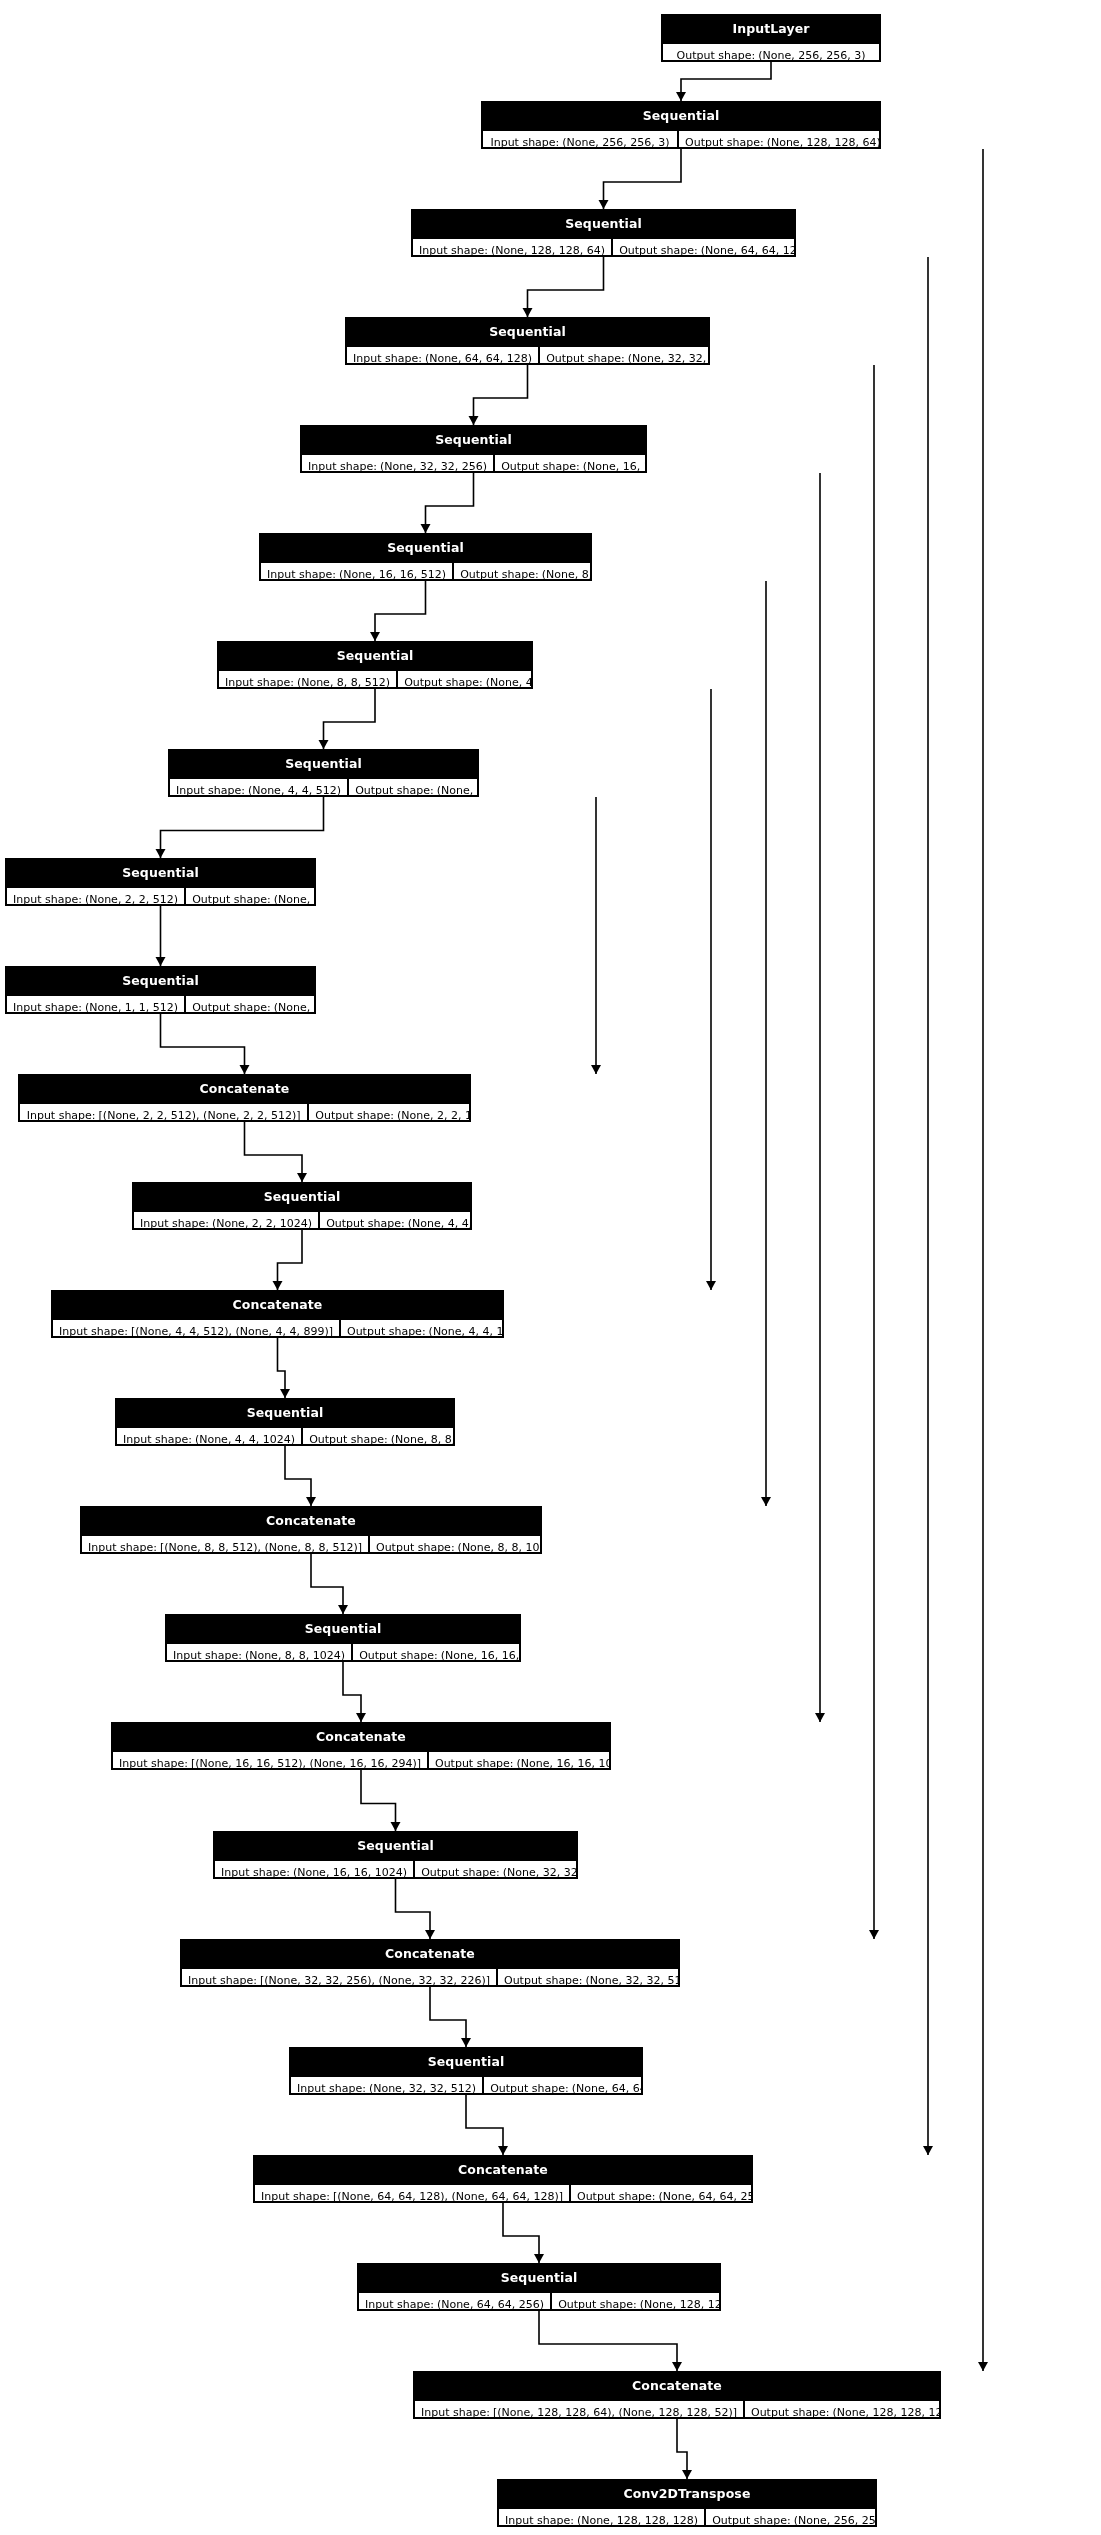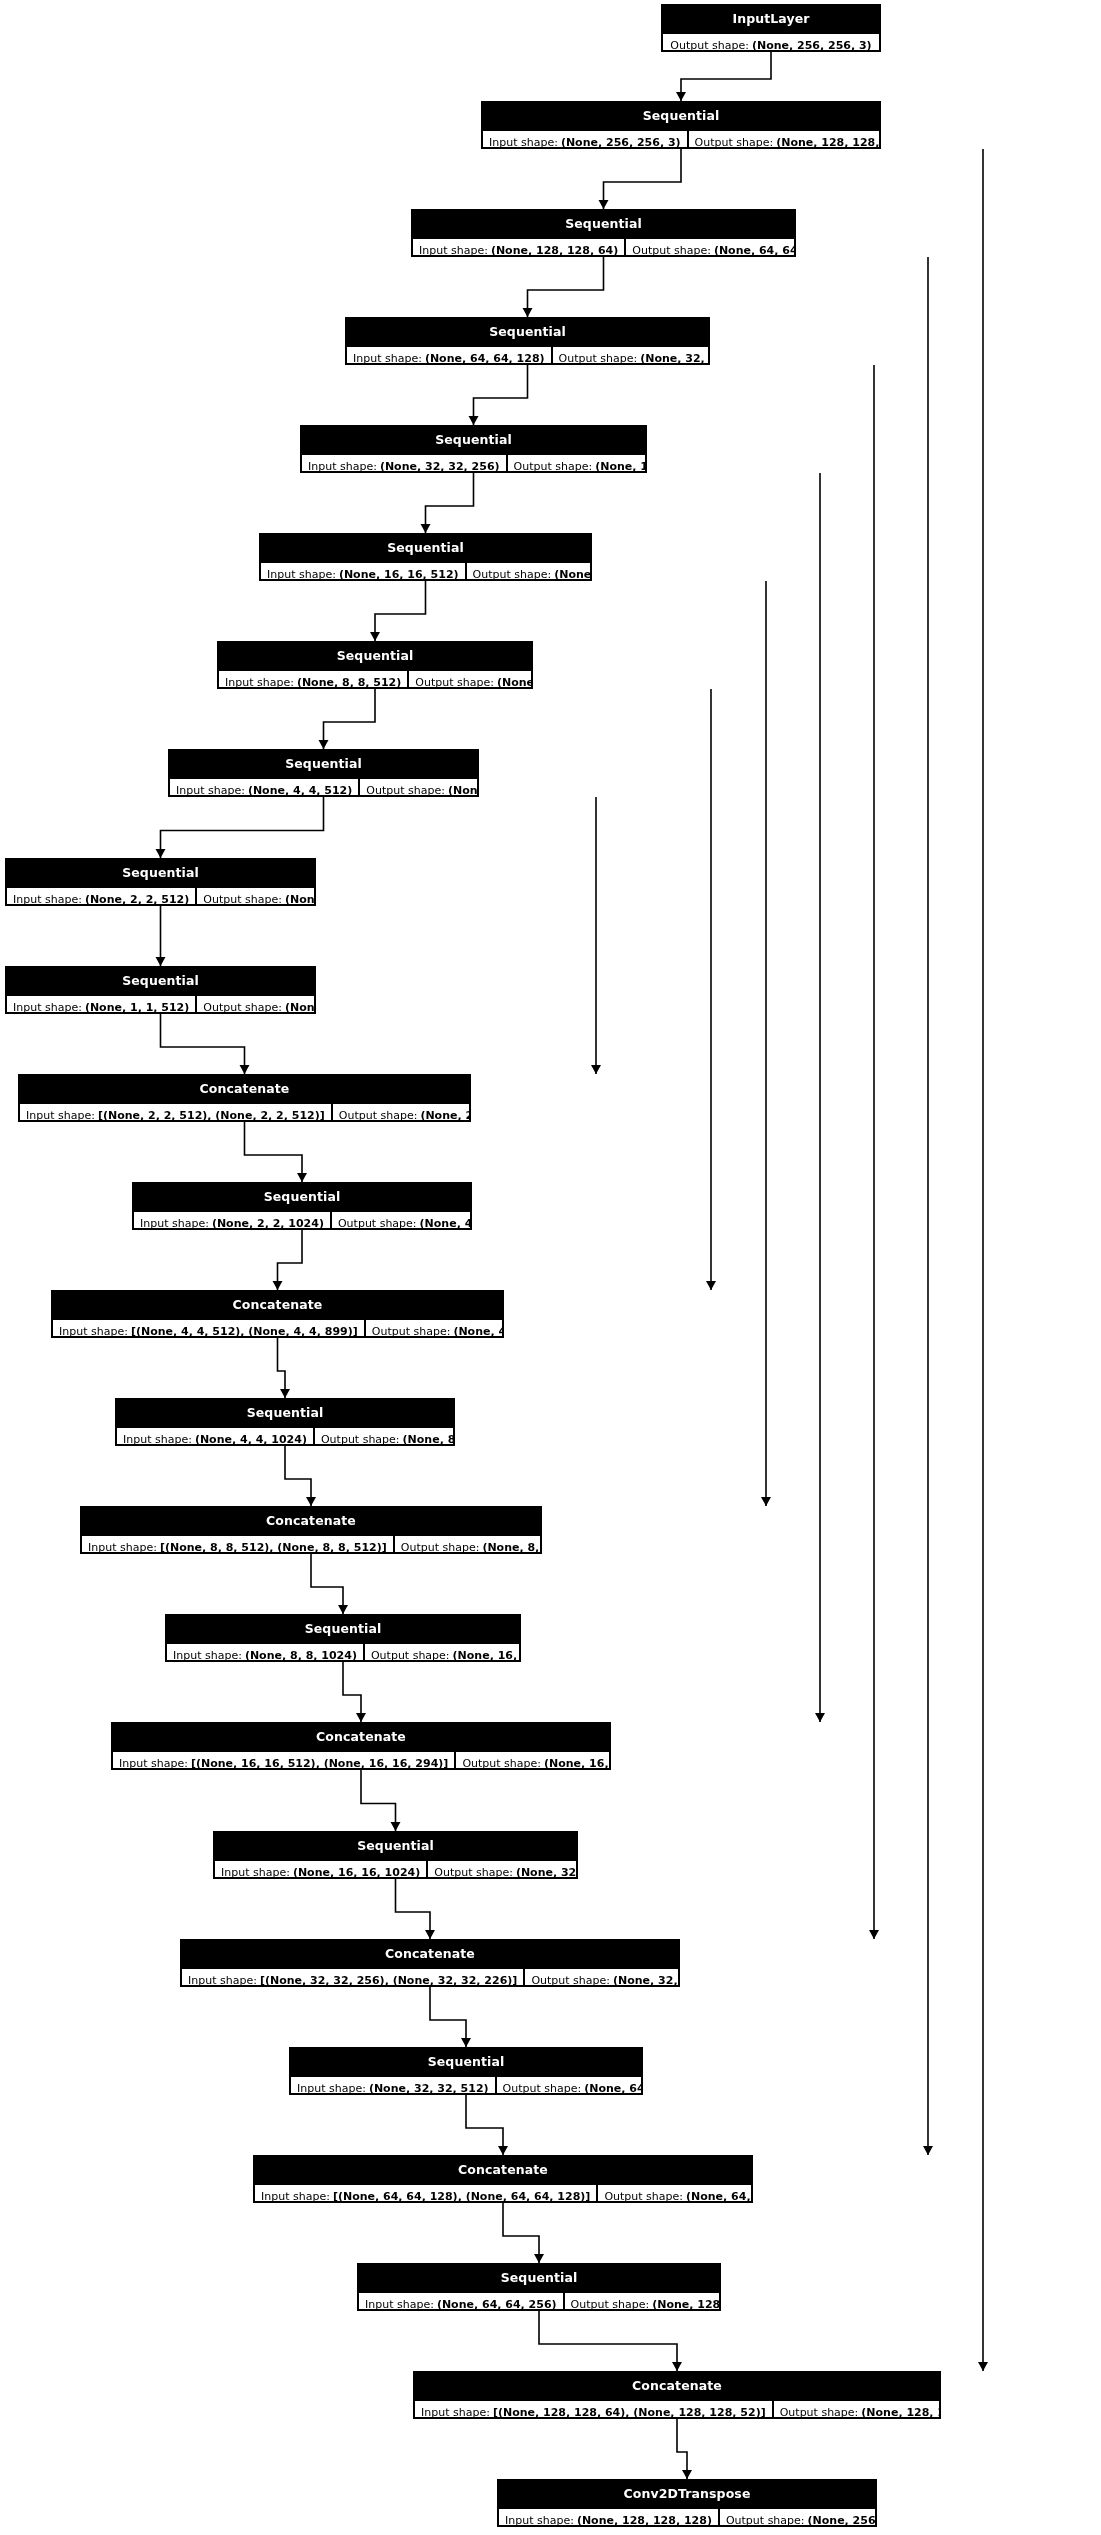"InputLayer" div.node { top: 4px -> 14px }
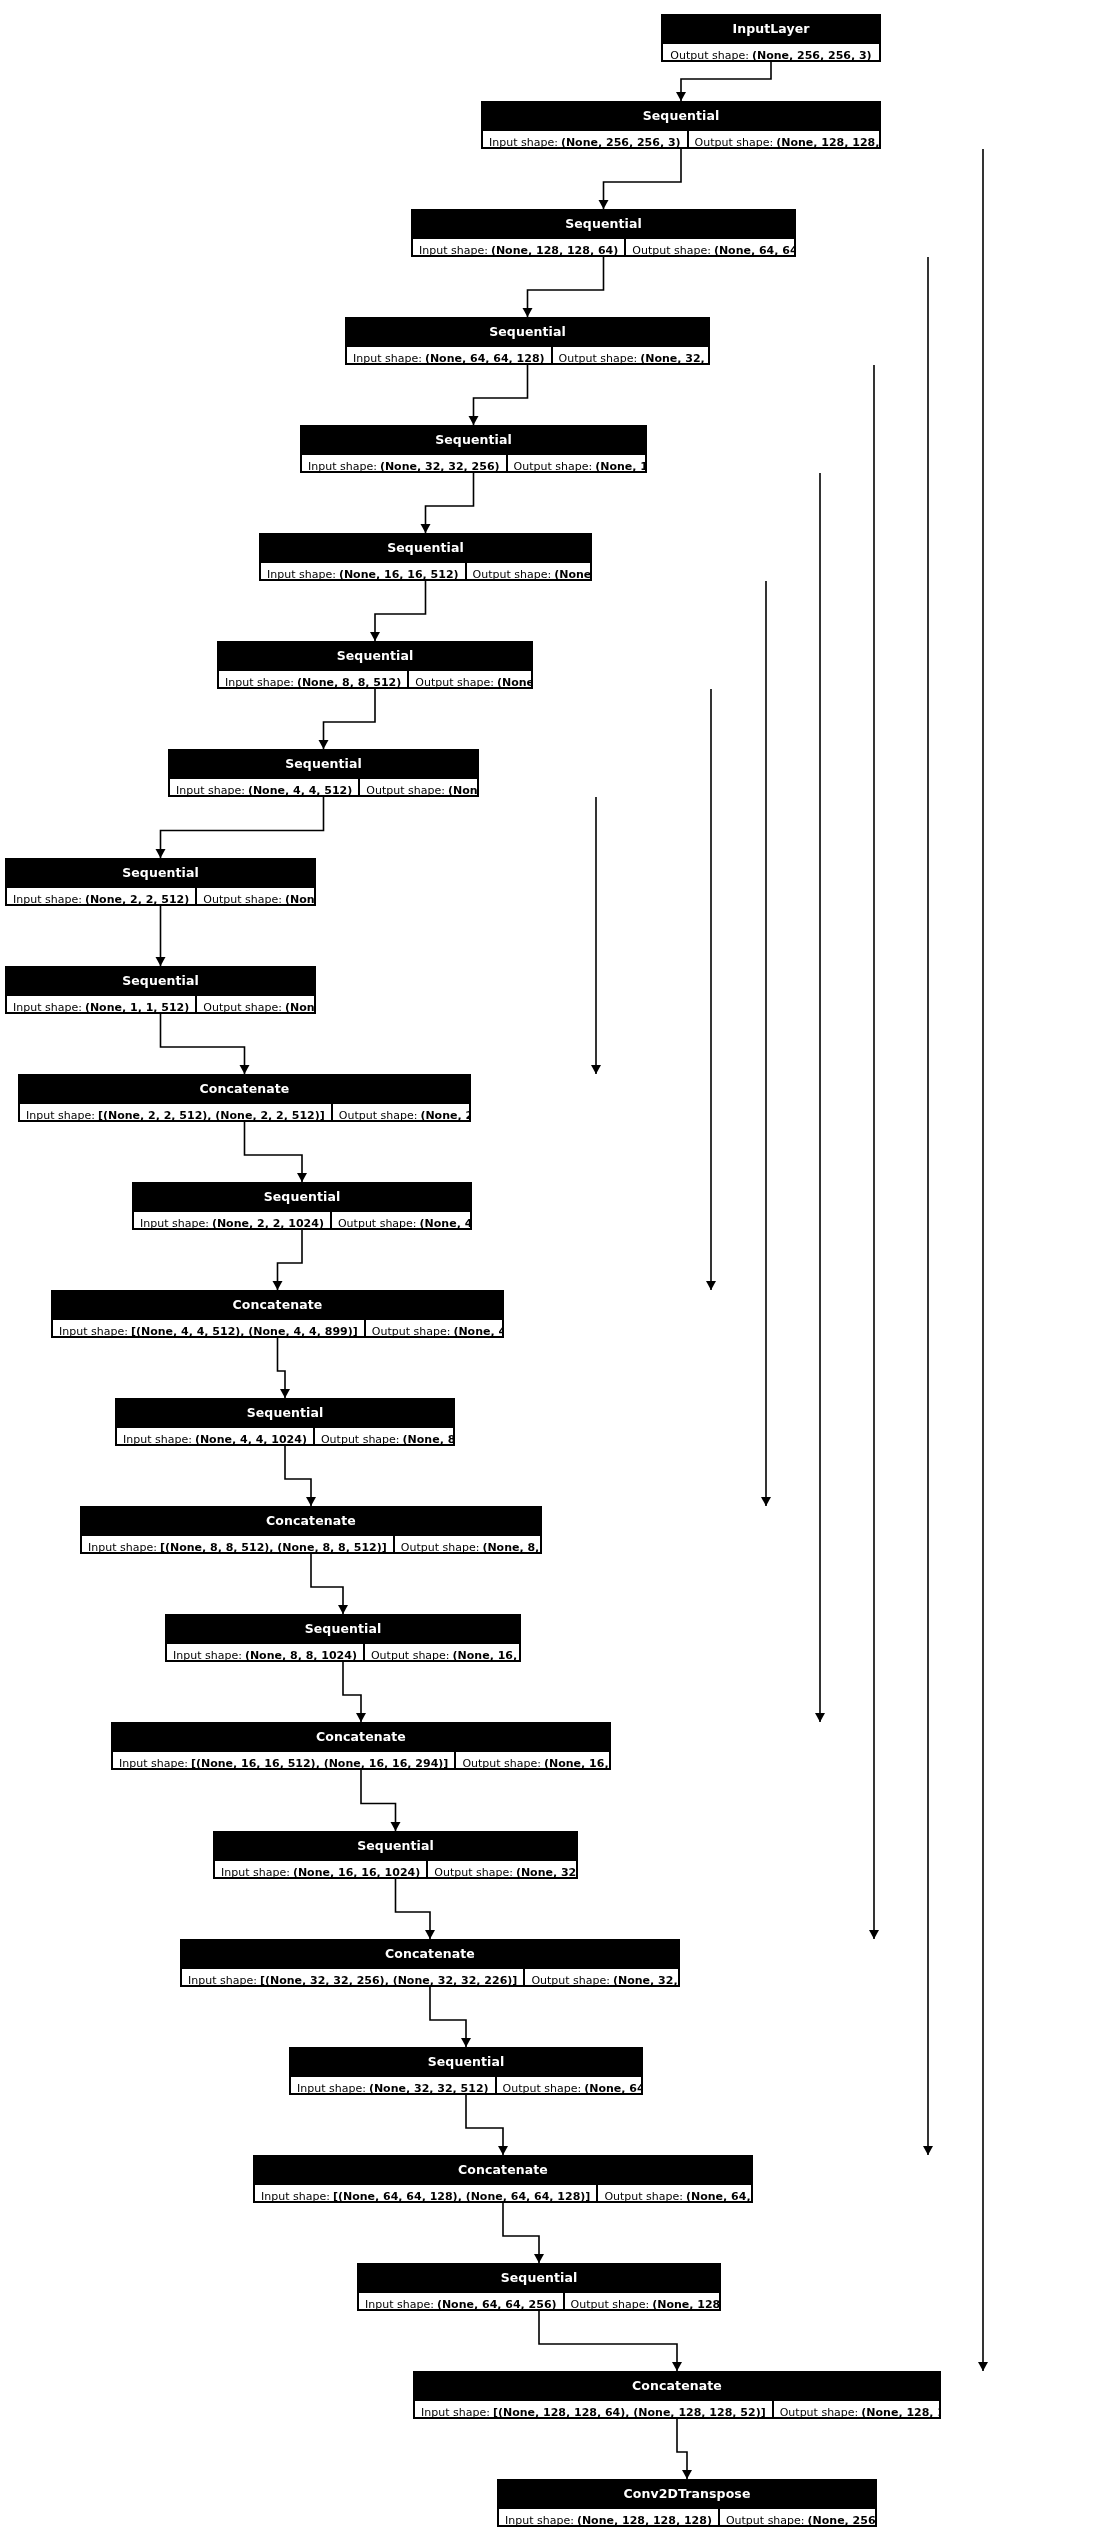"(None, 256, 256, 3)" .shape-cell .val { font-weight: bold -> normal }
